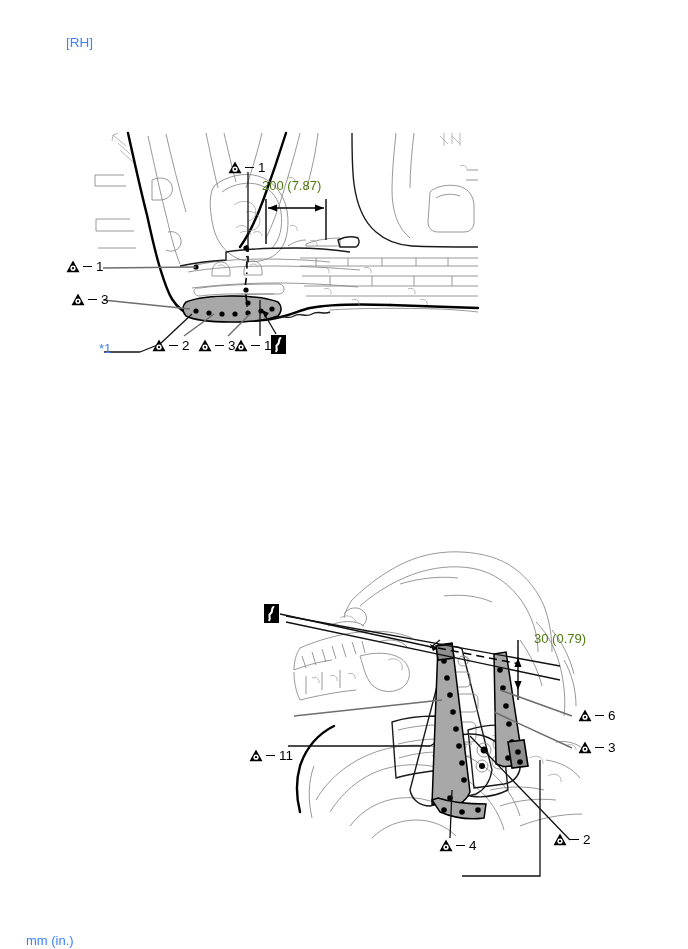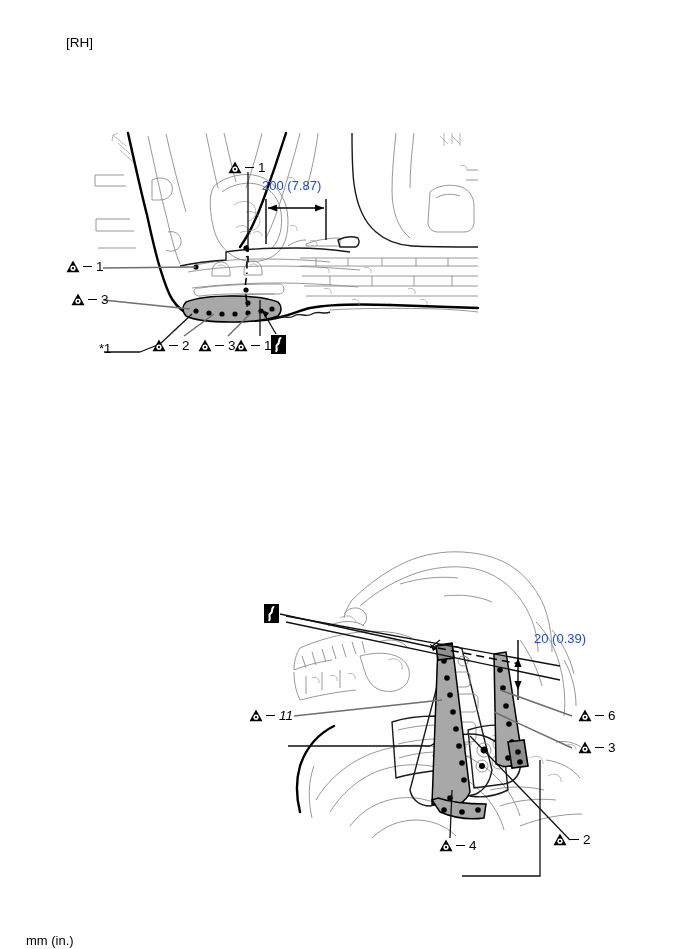"[RH]" .txt { color: #000000 -> #3b82f6 }
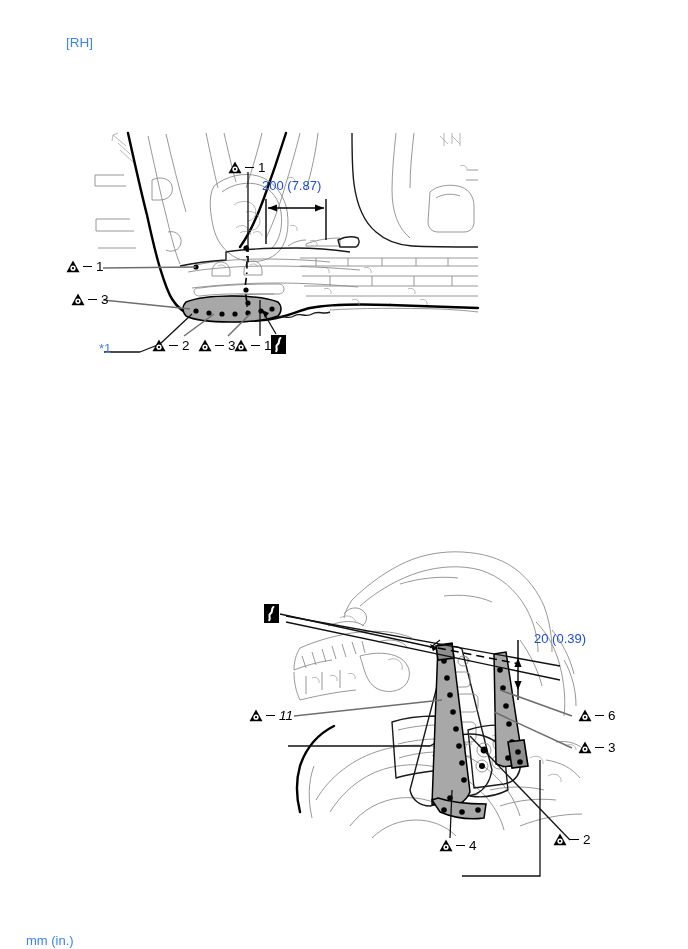"200 (7.87)" .dim-label { color: #1d4ed8 -> #4d7c0f }
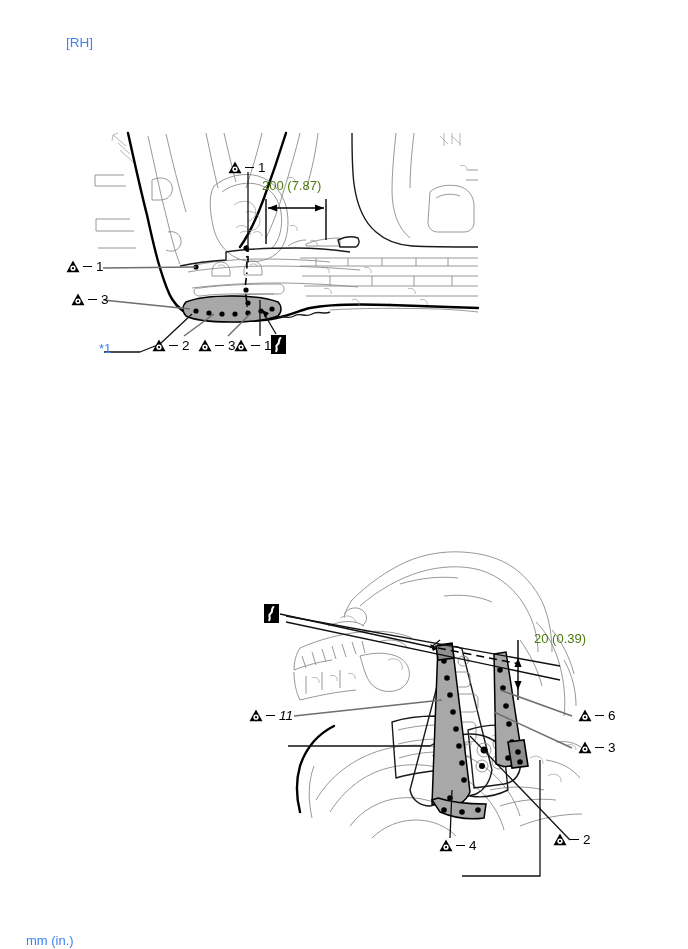"20 (0.39)" div.dim-label { text: 20 (0.39 -> 30 (0.79 }
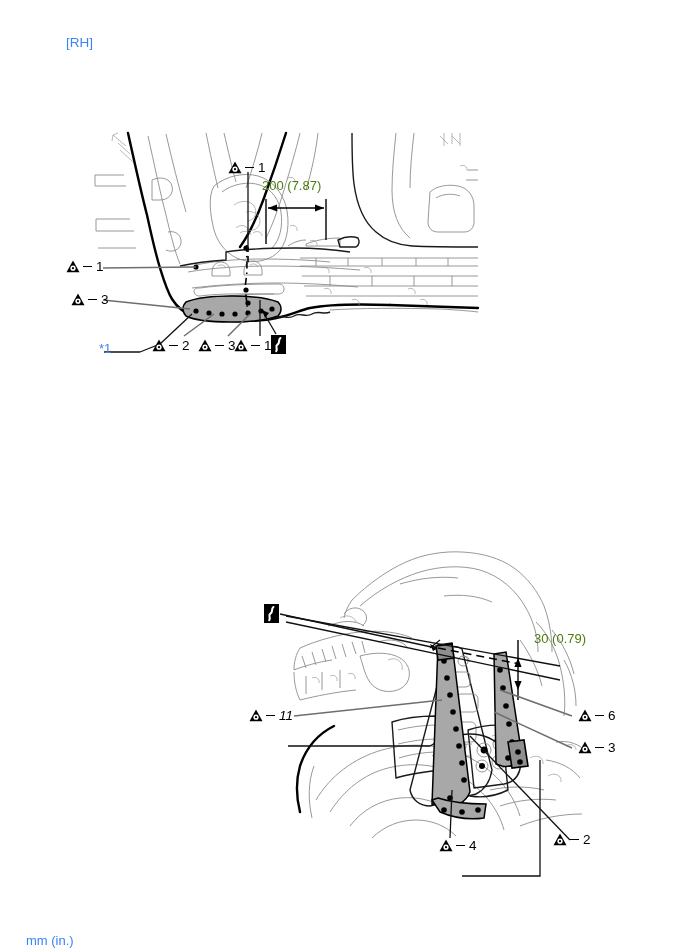"11" div.callout { font-style: italic -> none; top: 708px -> 748px }
